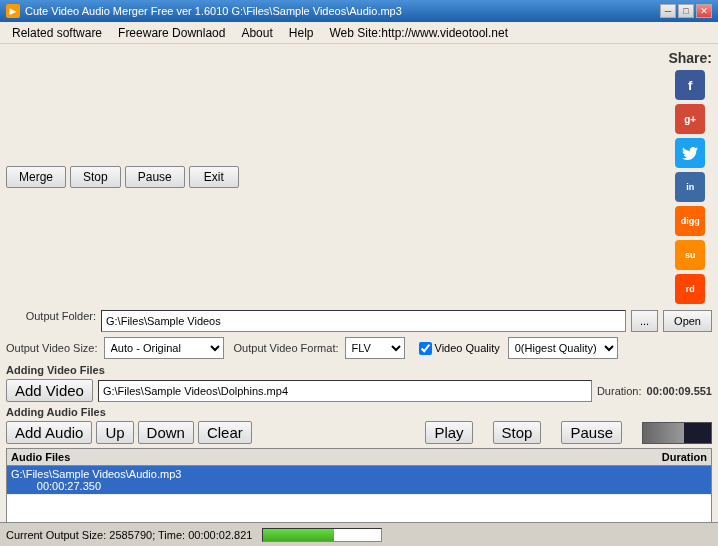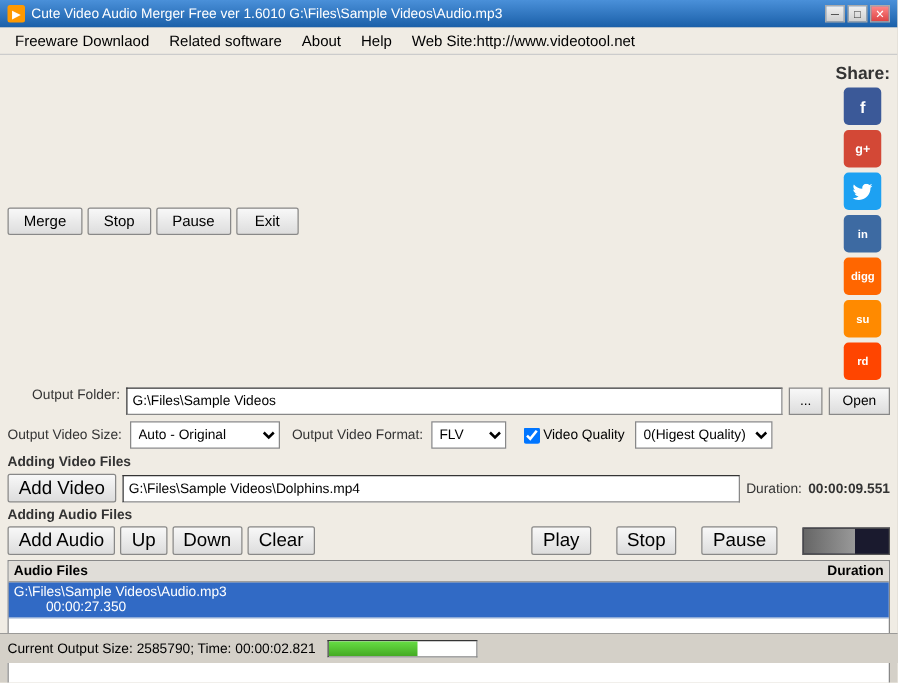"Freeware Downlaod" span.menu-item { order: before "Related software" -> after "Related software" }
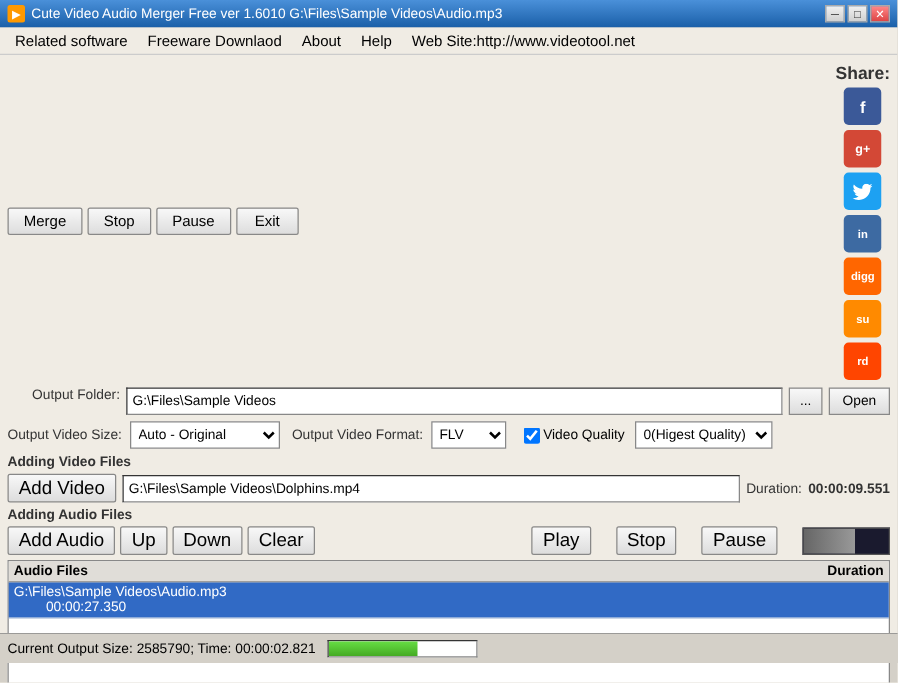"Current Output Size: 2585790; Time:" .status-bar { bottom: 16px -> 0 }
